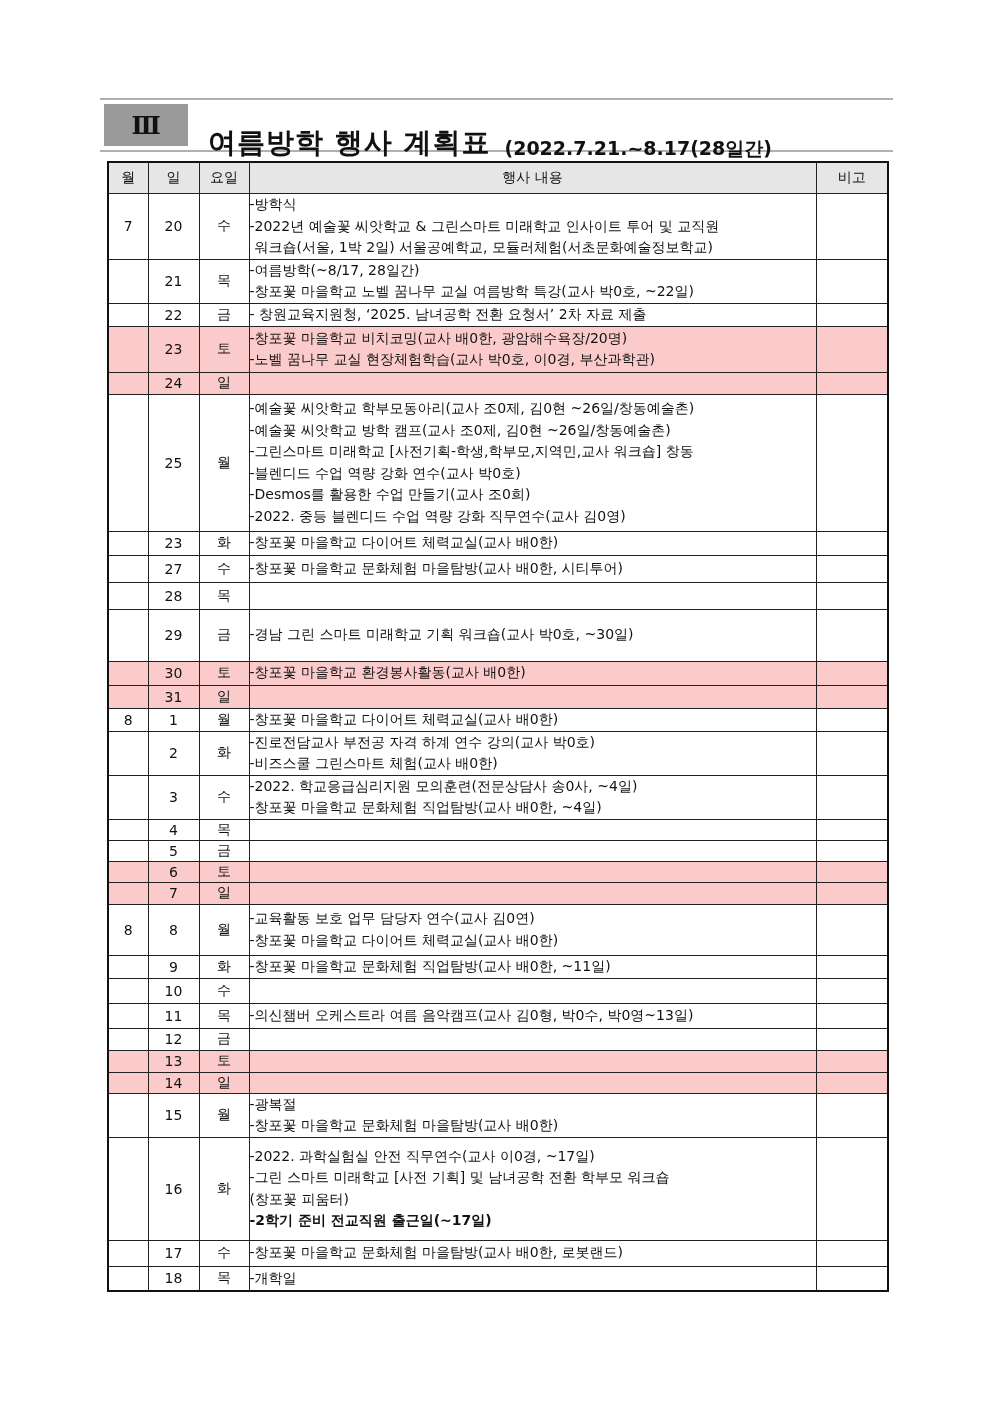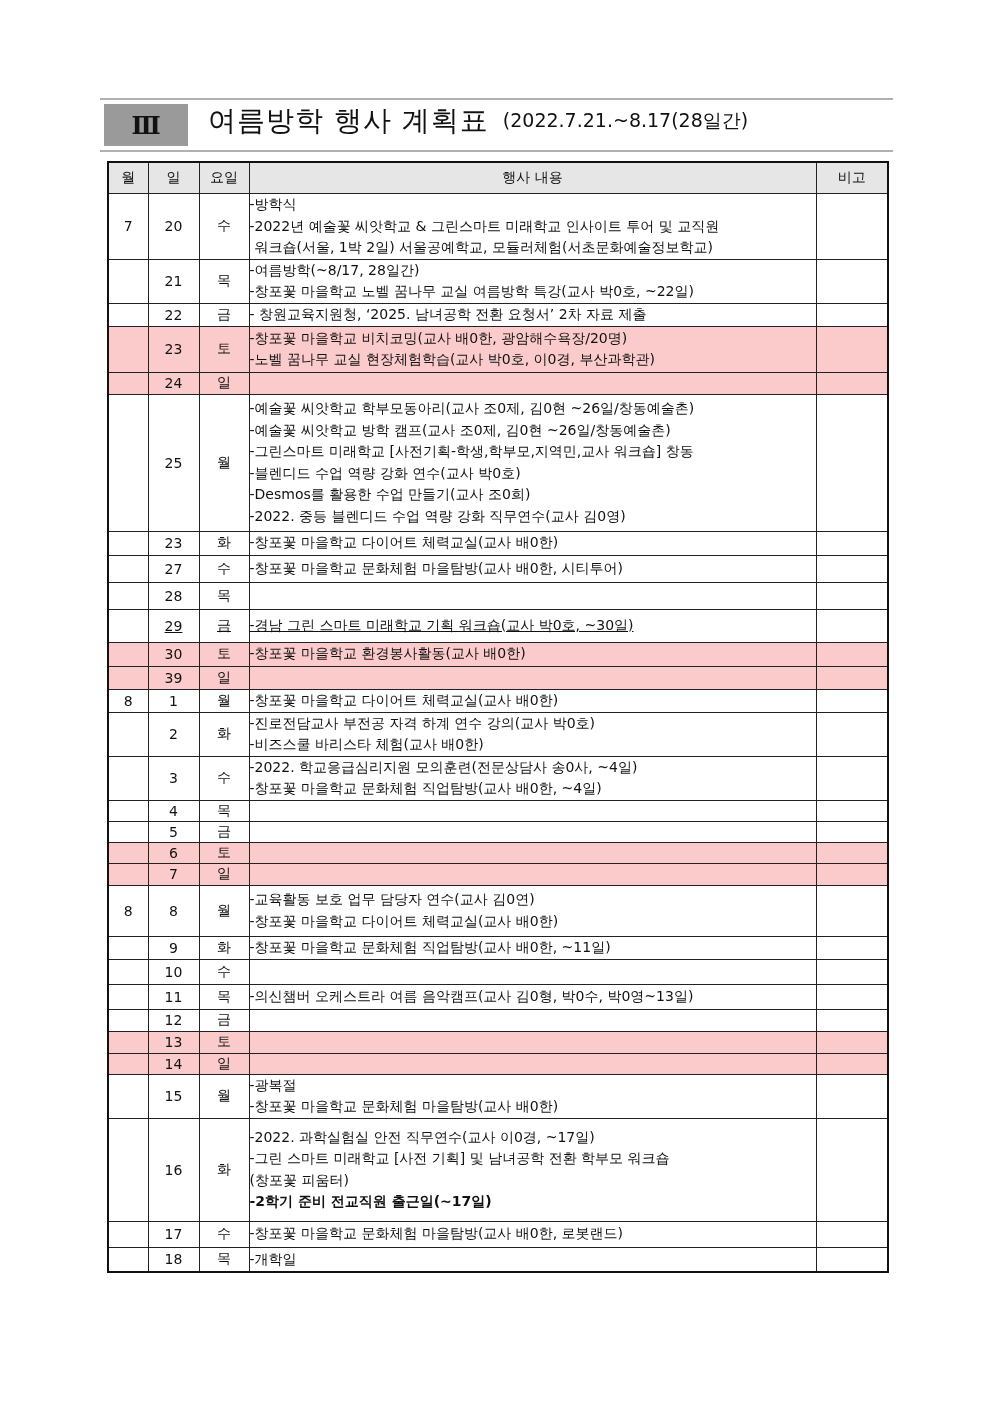"여름방학 행사 계획표" .title-main { align-items: center -> flex-end; font-weight: normal -> bold; top: 0 -> 20px }
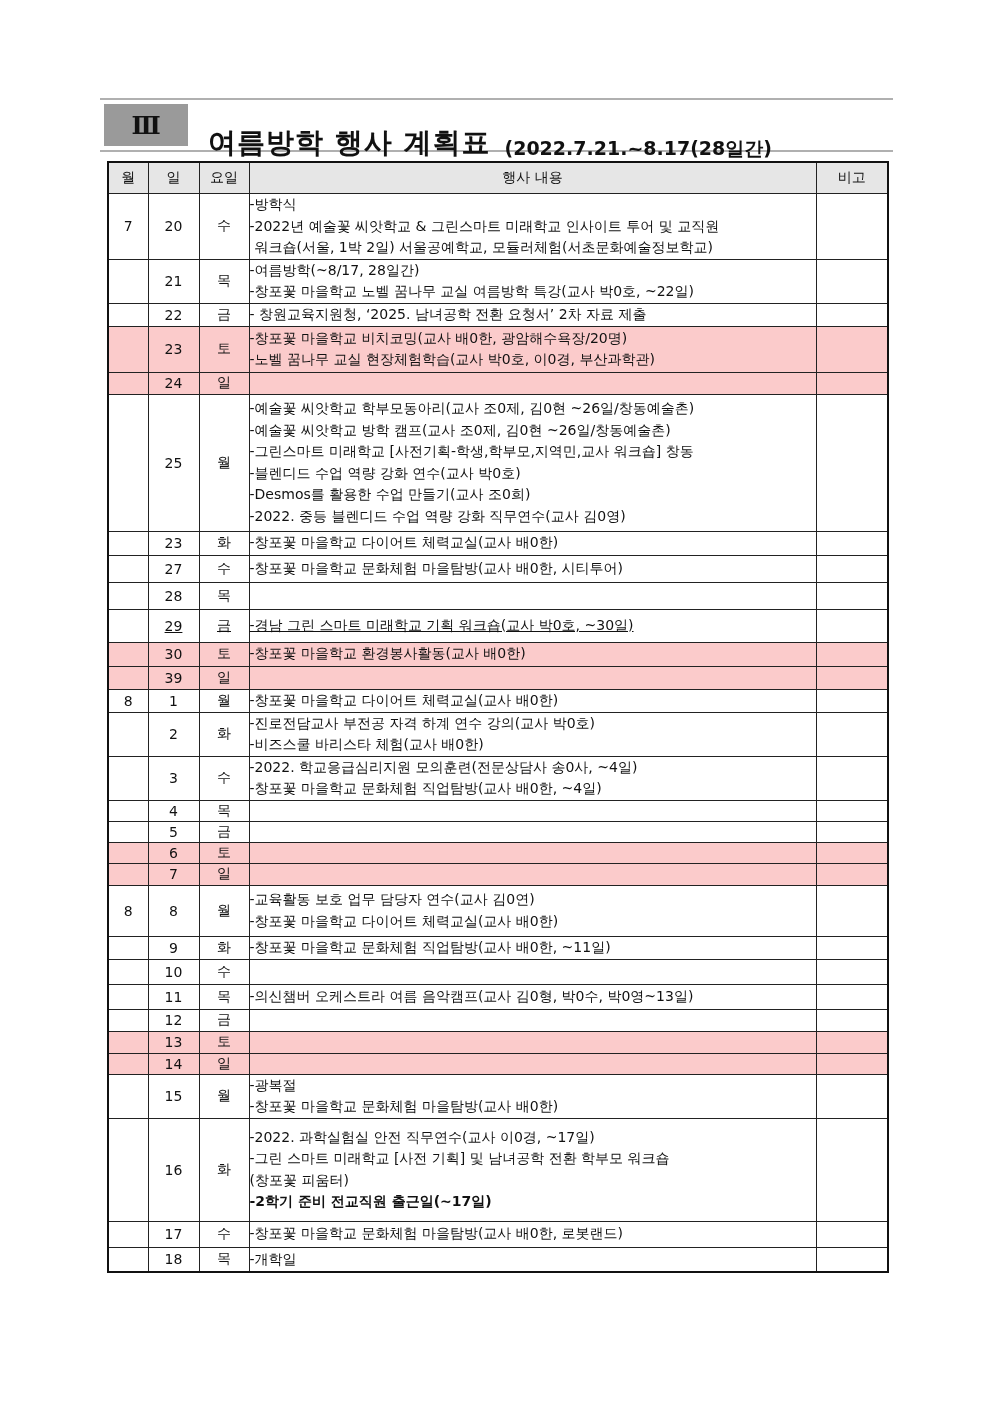"29" tr { height: 33px -> 52px; text-decoration: underline -> none }
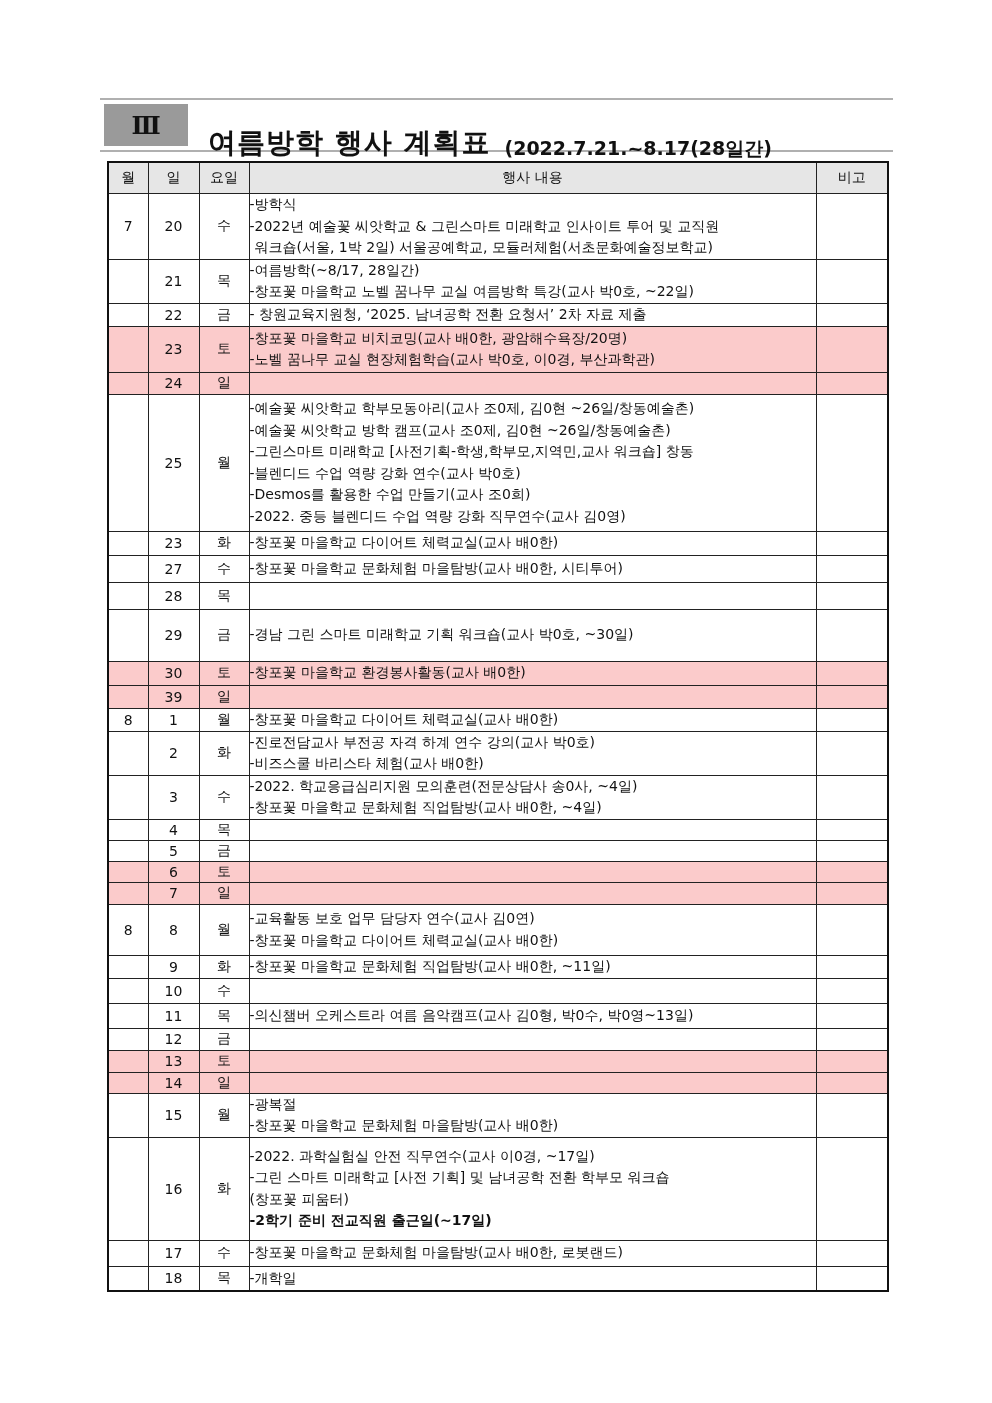"39" td.c { text: 39 -> 31 }
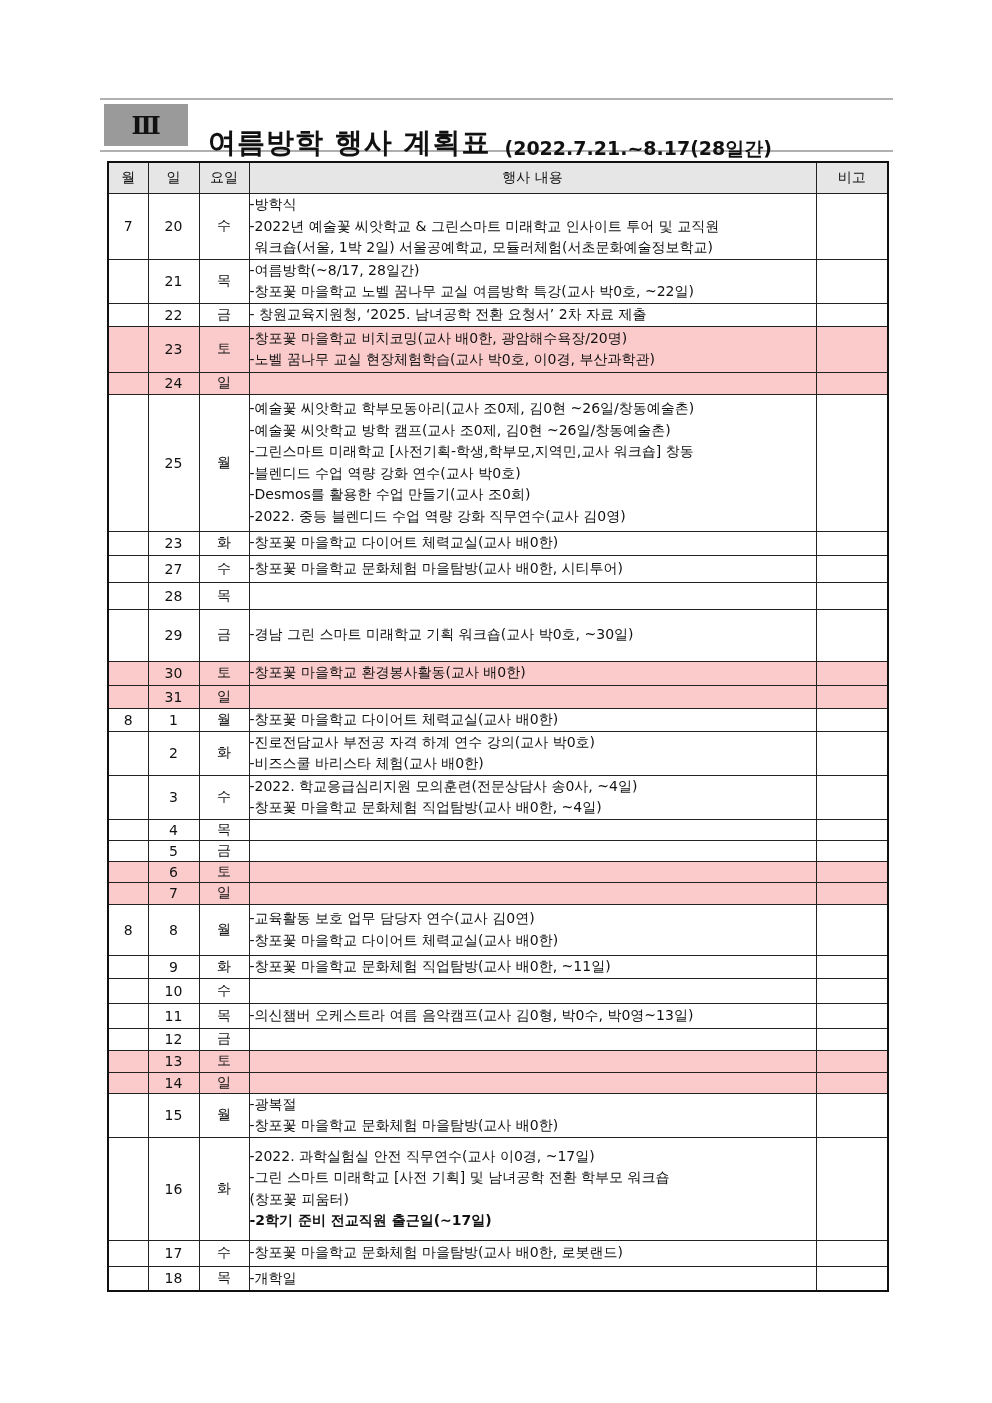"-비즈스쿨 바리스타 체험(교사 배0한)" span.line { text: 바리스타 -> 그린스마트 }
